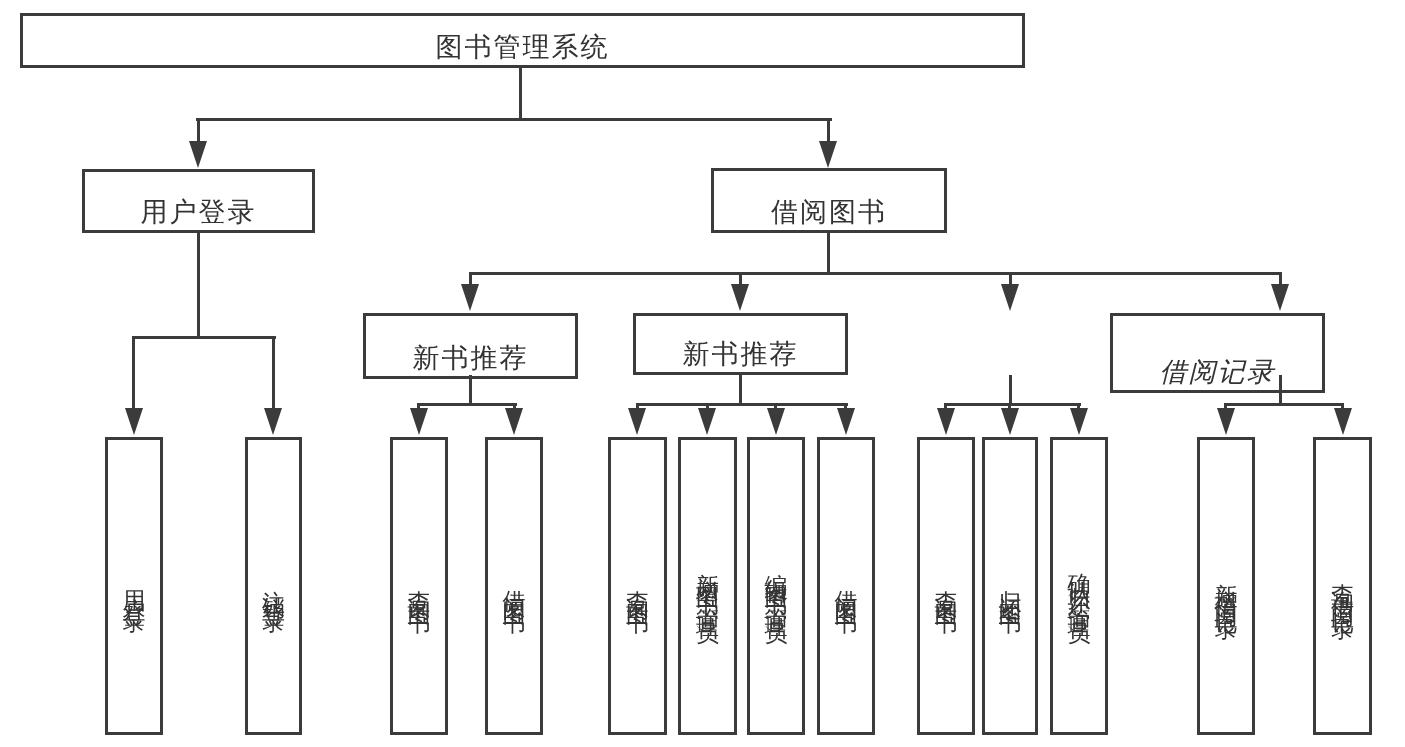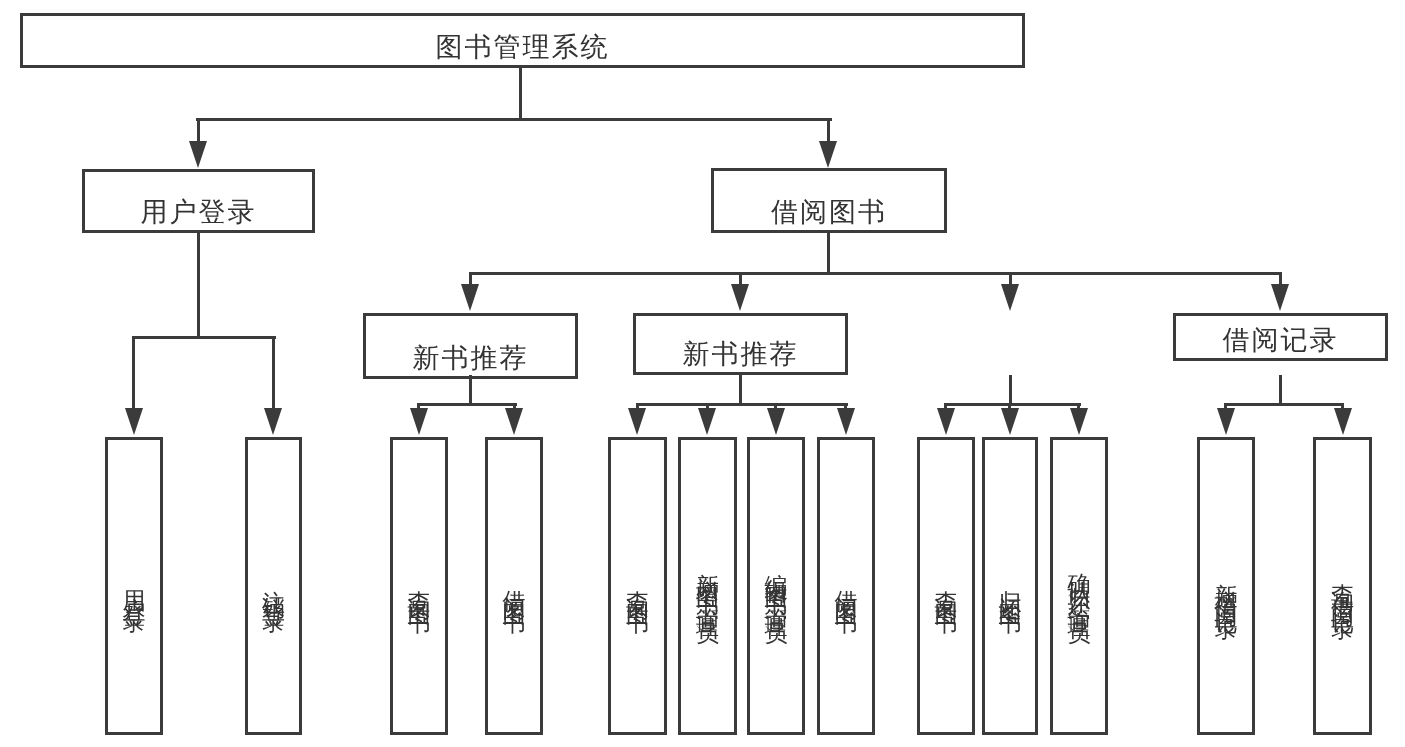"借阅记录" div.box { font-style: none -> italic; height: 48px -> 80px; left: 1173px -> 1110px }
